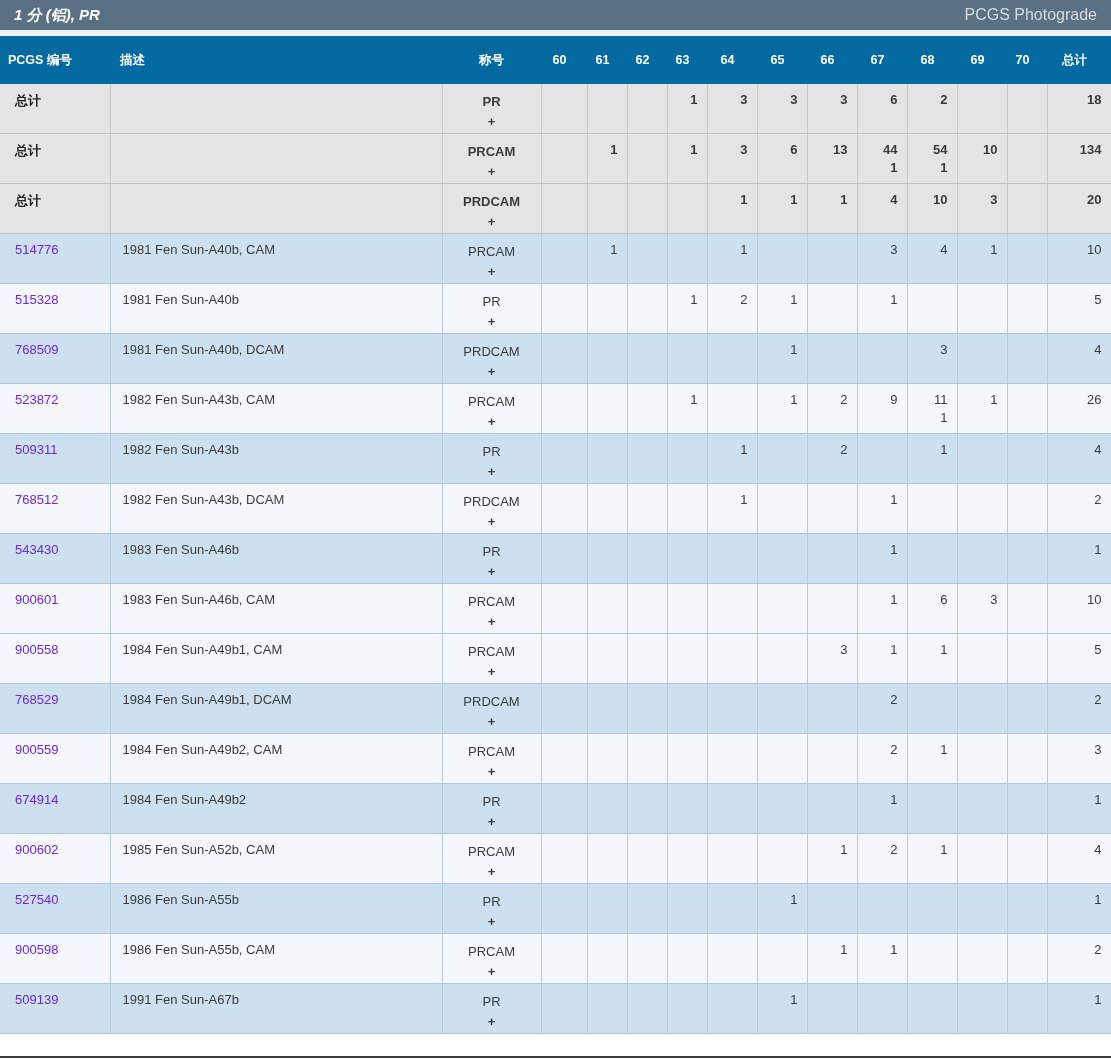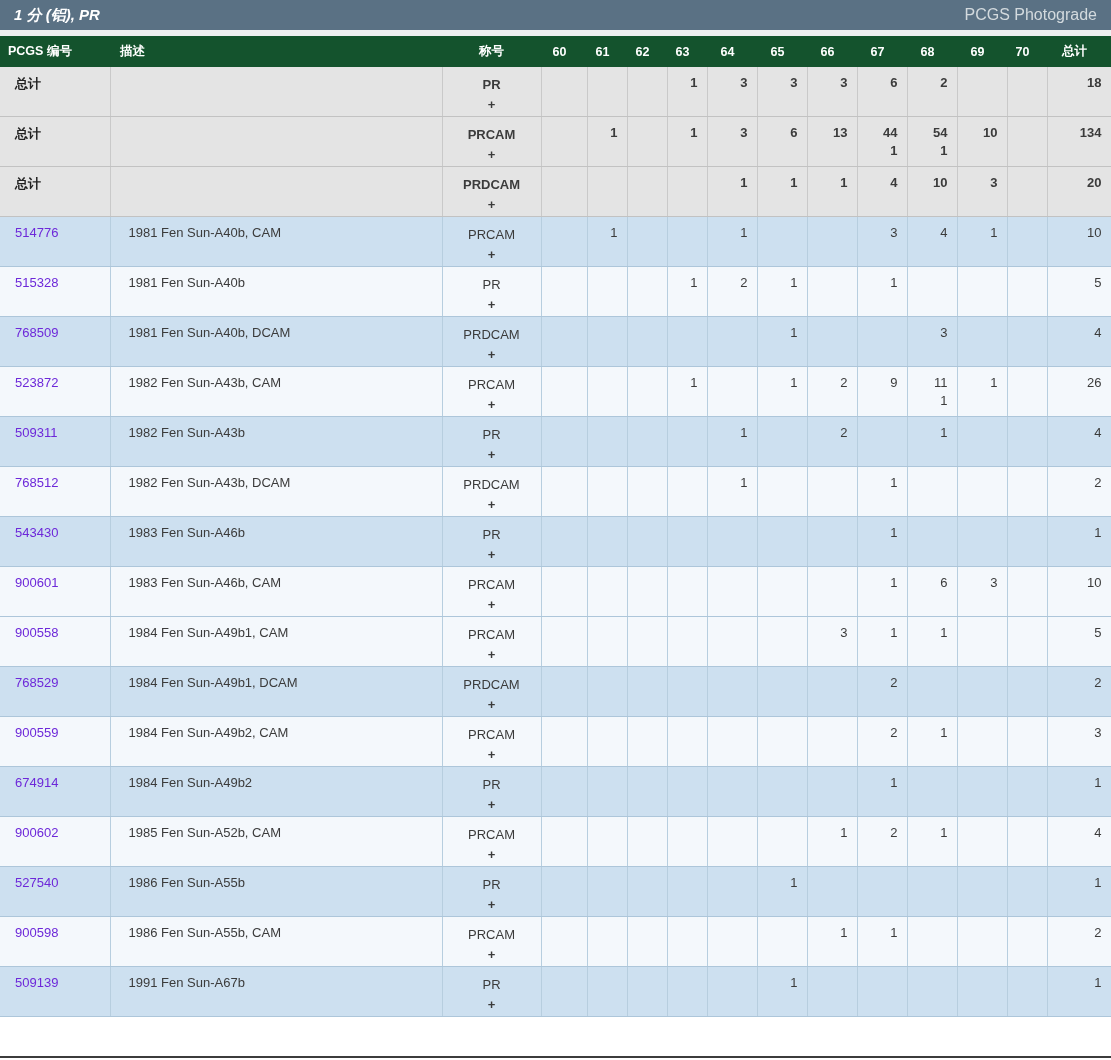"PCGS 编号" thead th { background: #14532d -> #0369a1; height: 31px -> 48px }
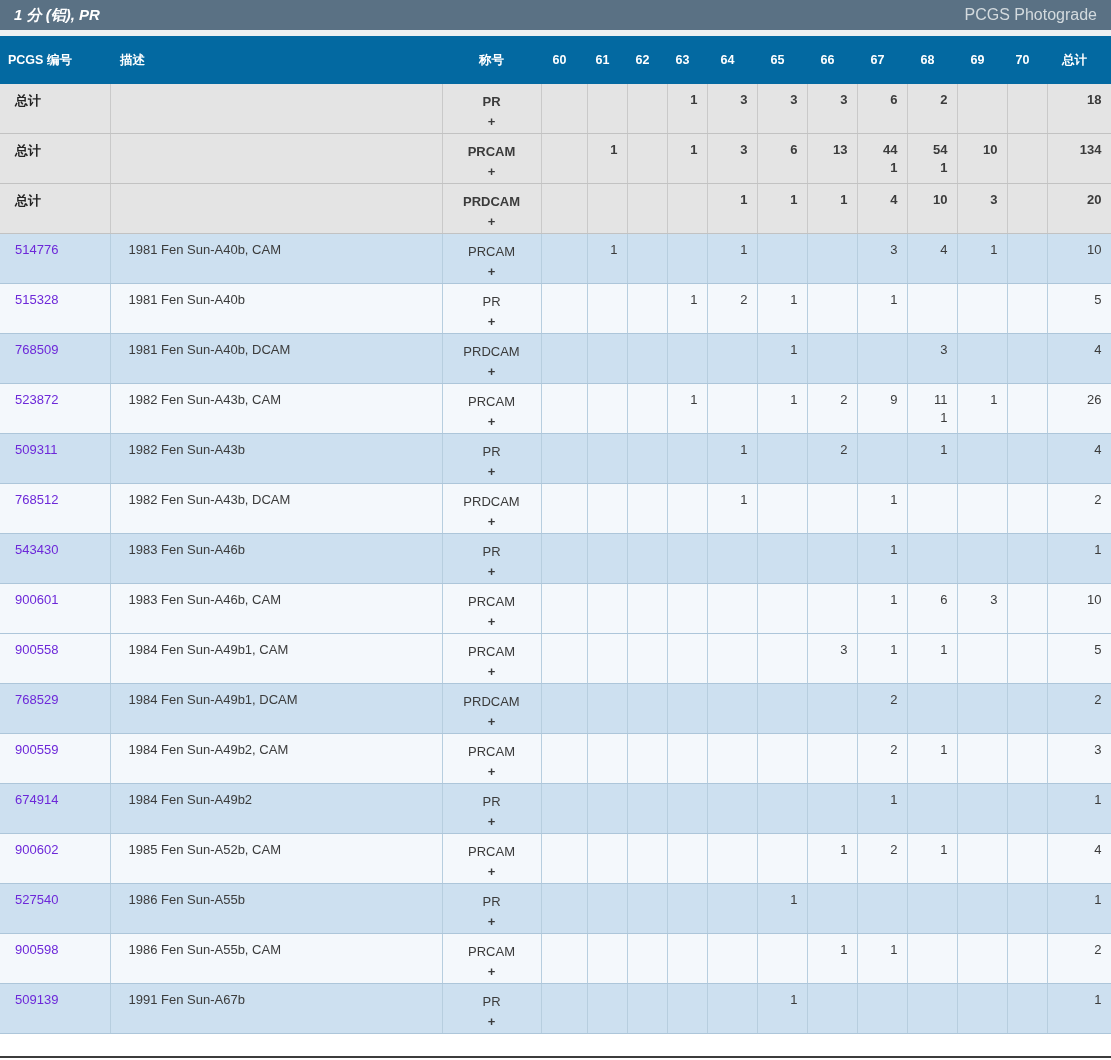"1981 Fen Sun-A40b, CAM" td.c-desc { padding-left: 18px -> 12px }
